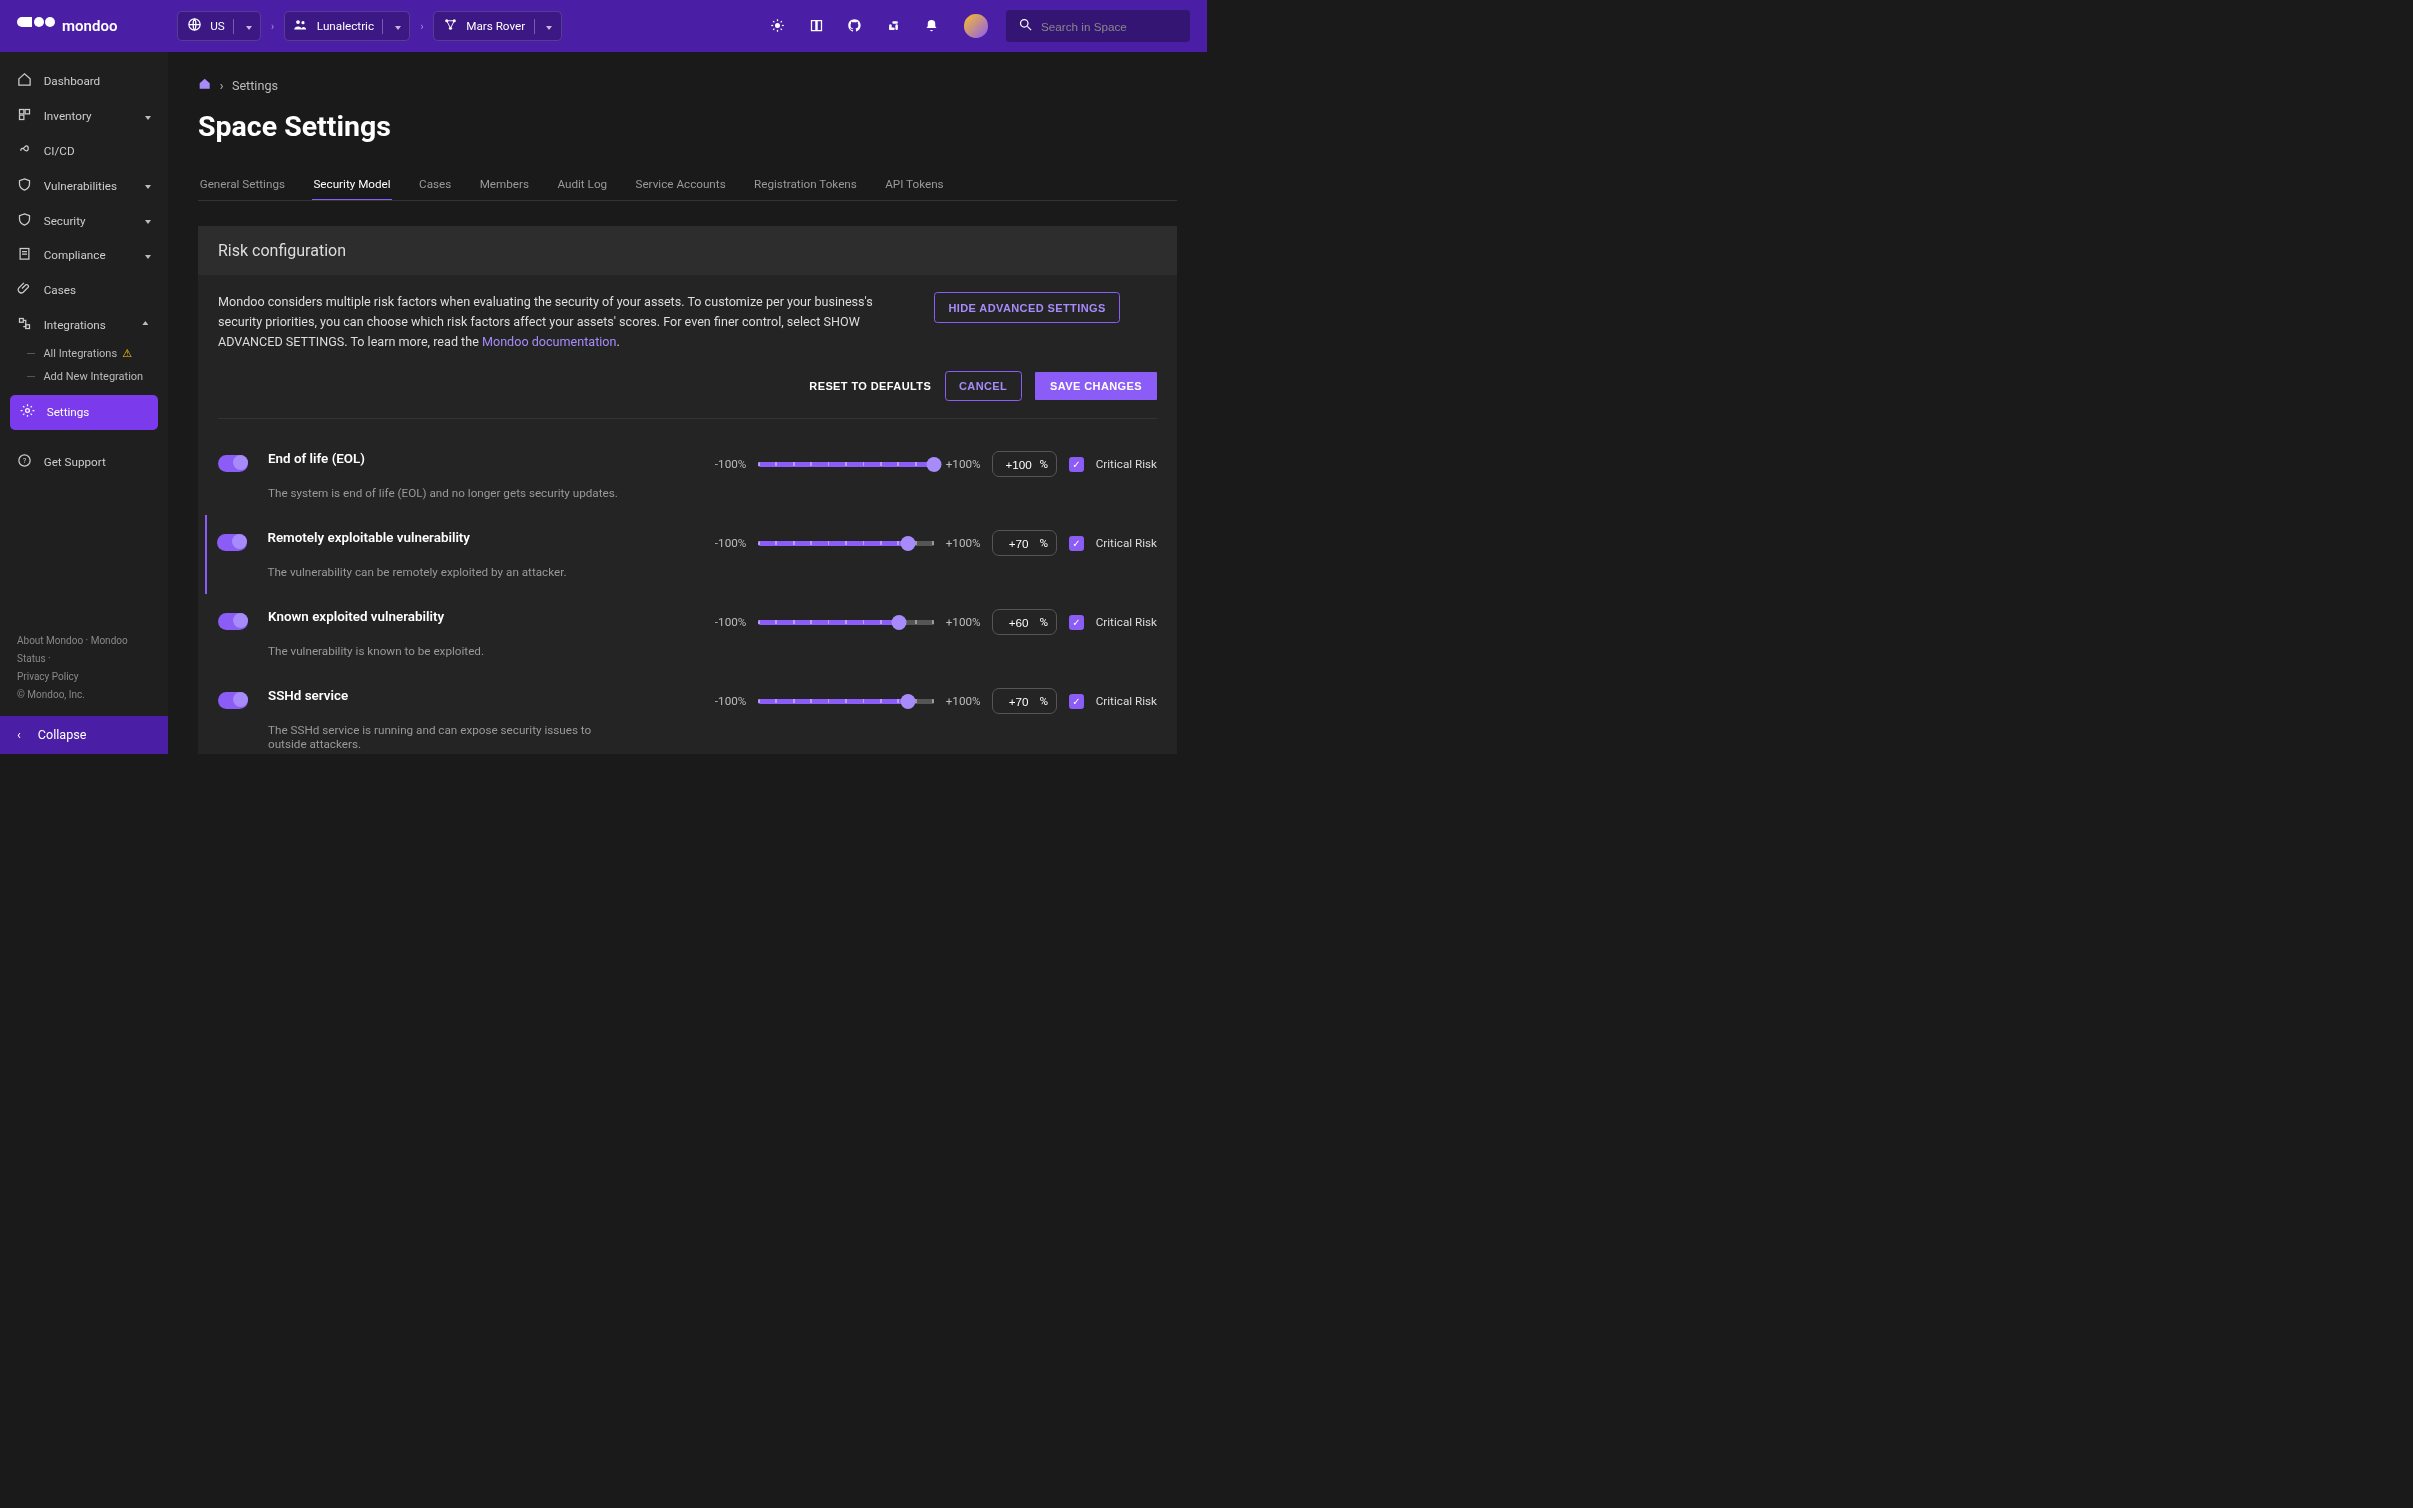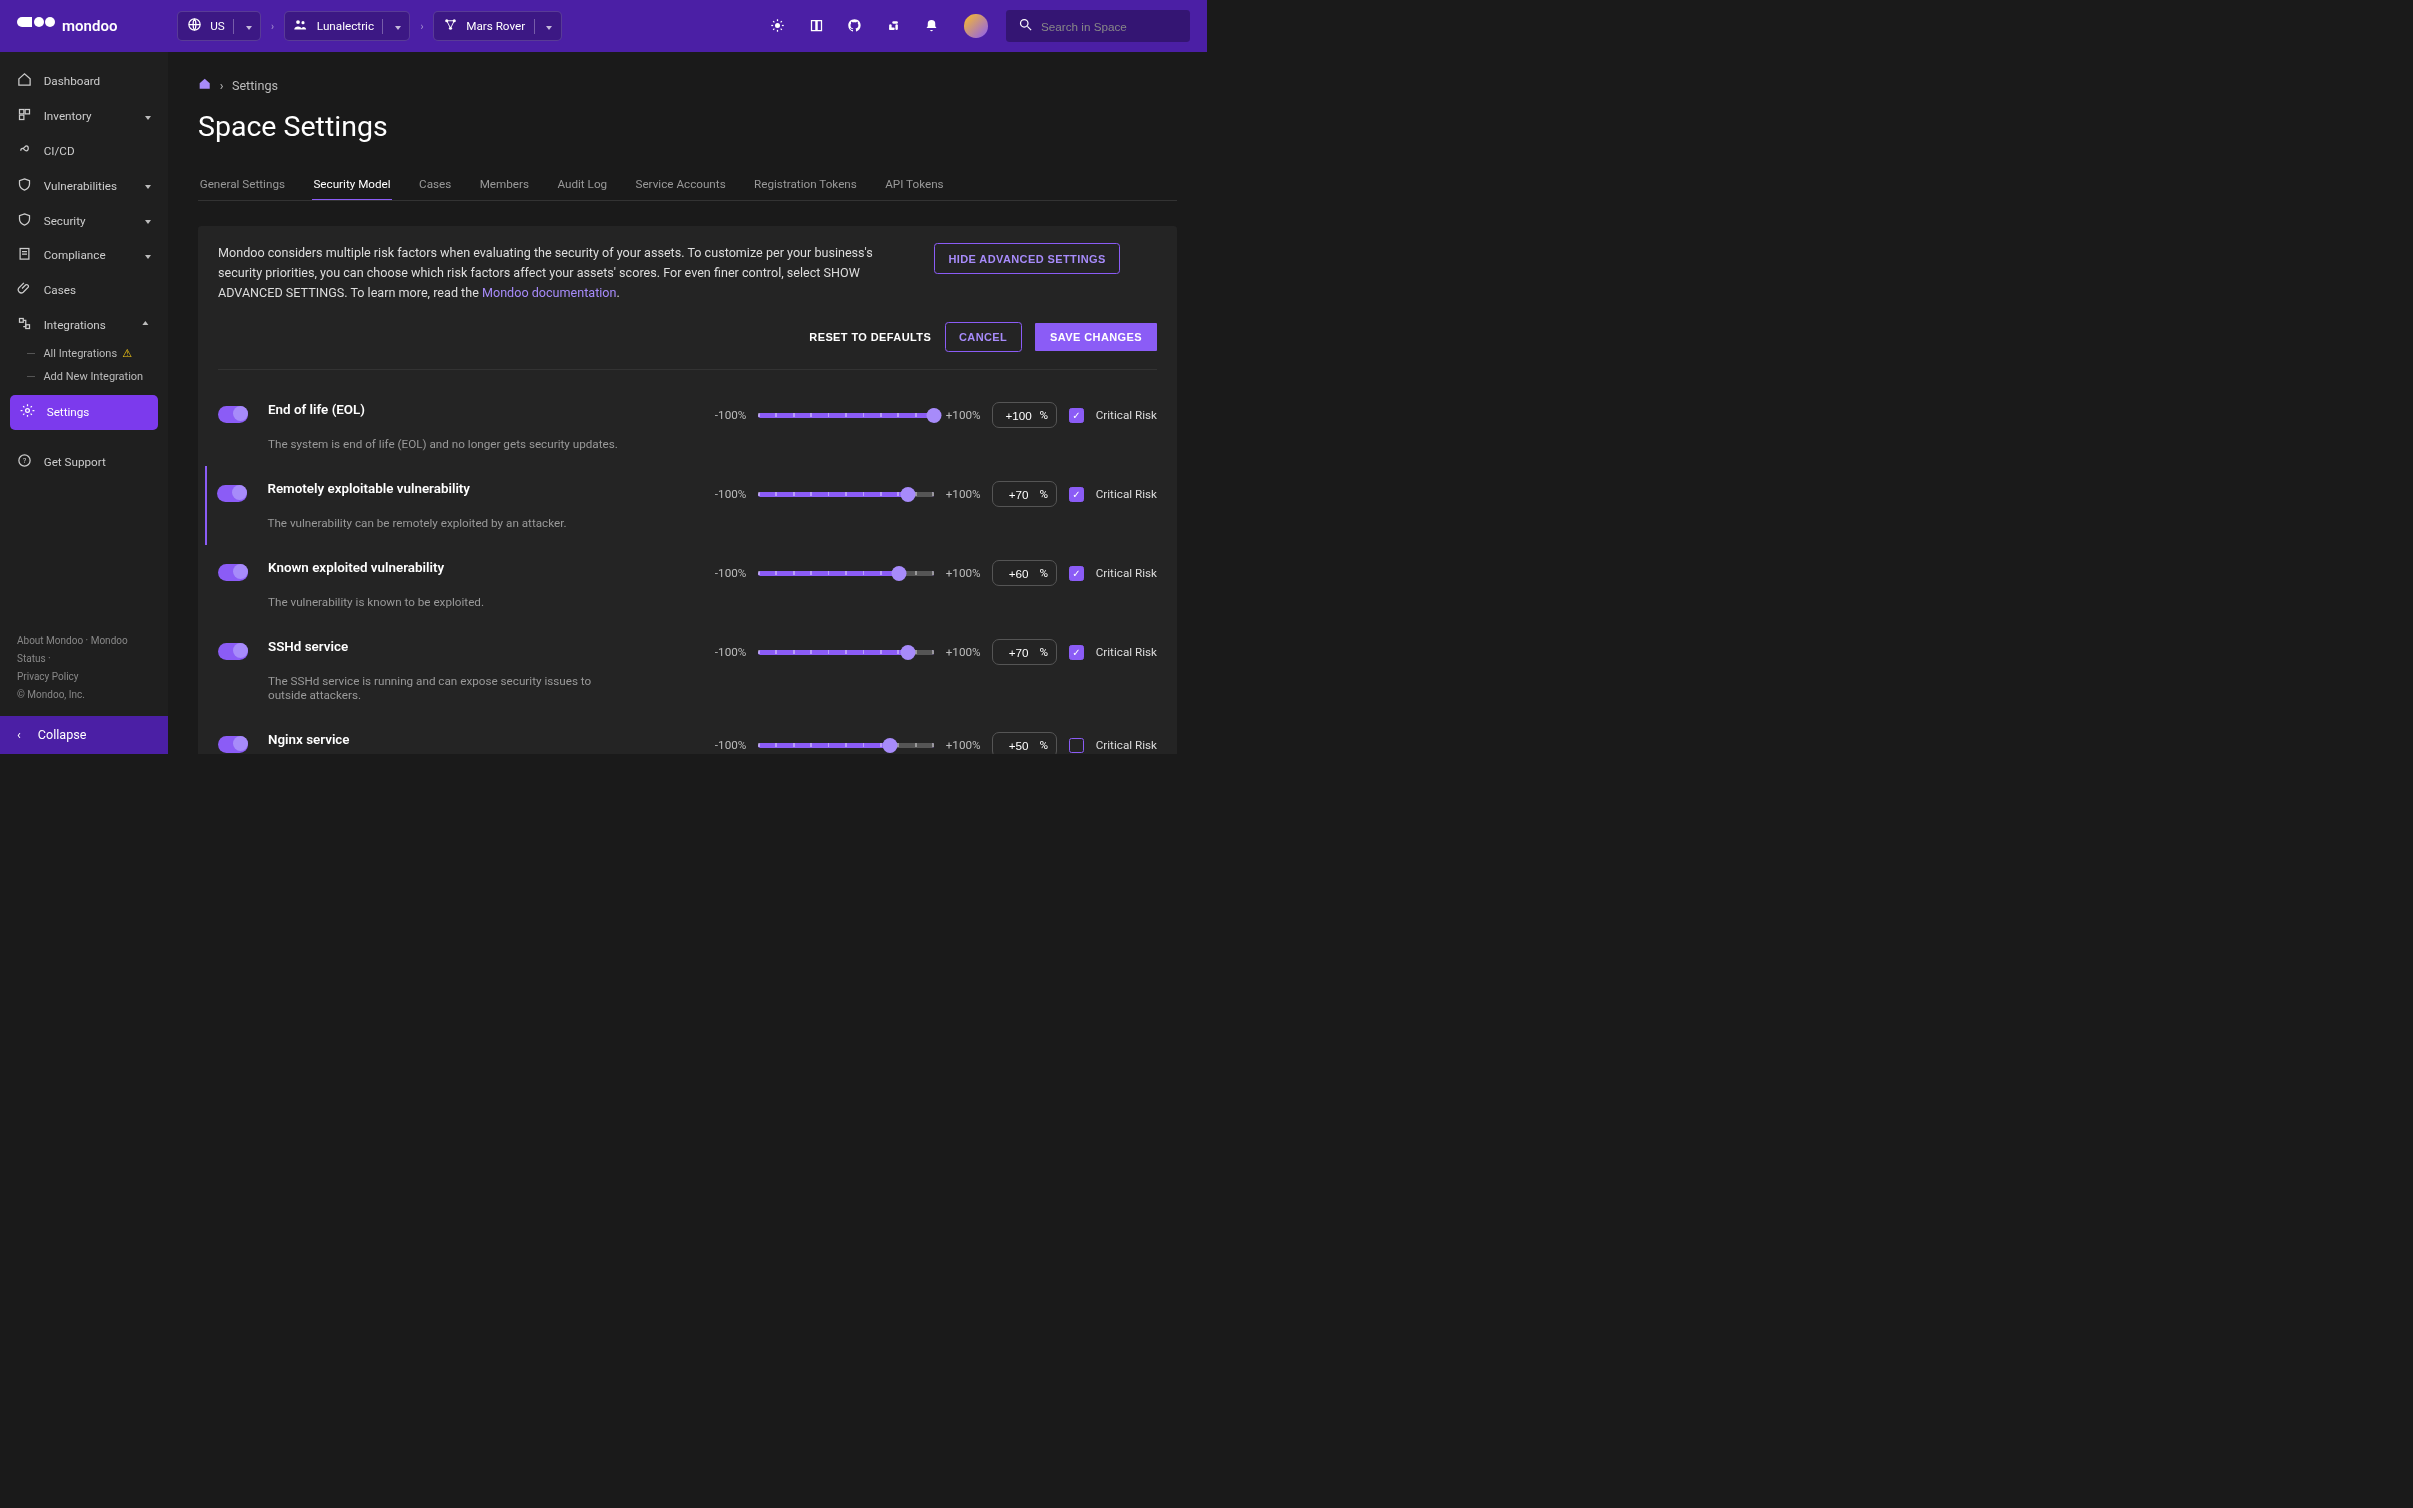"Space Settings" .page-title { font-weight: 400 -> 700 }
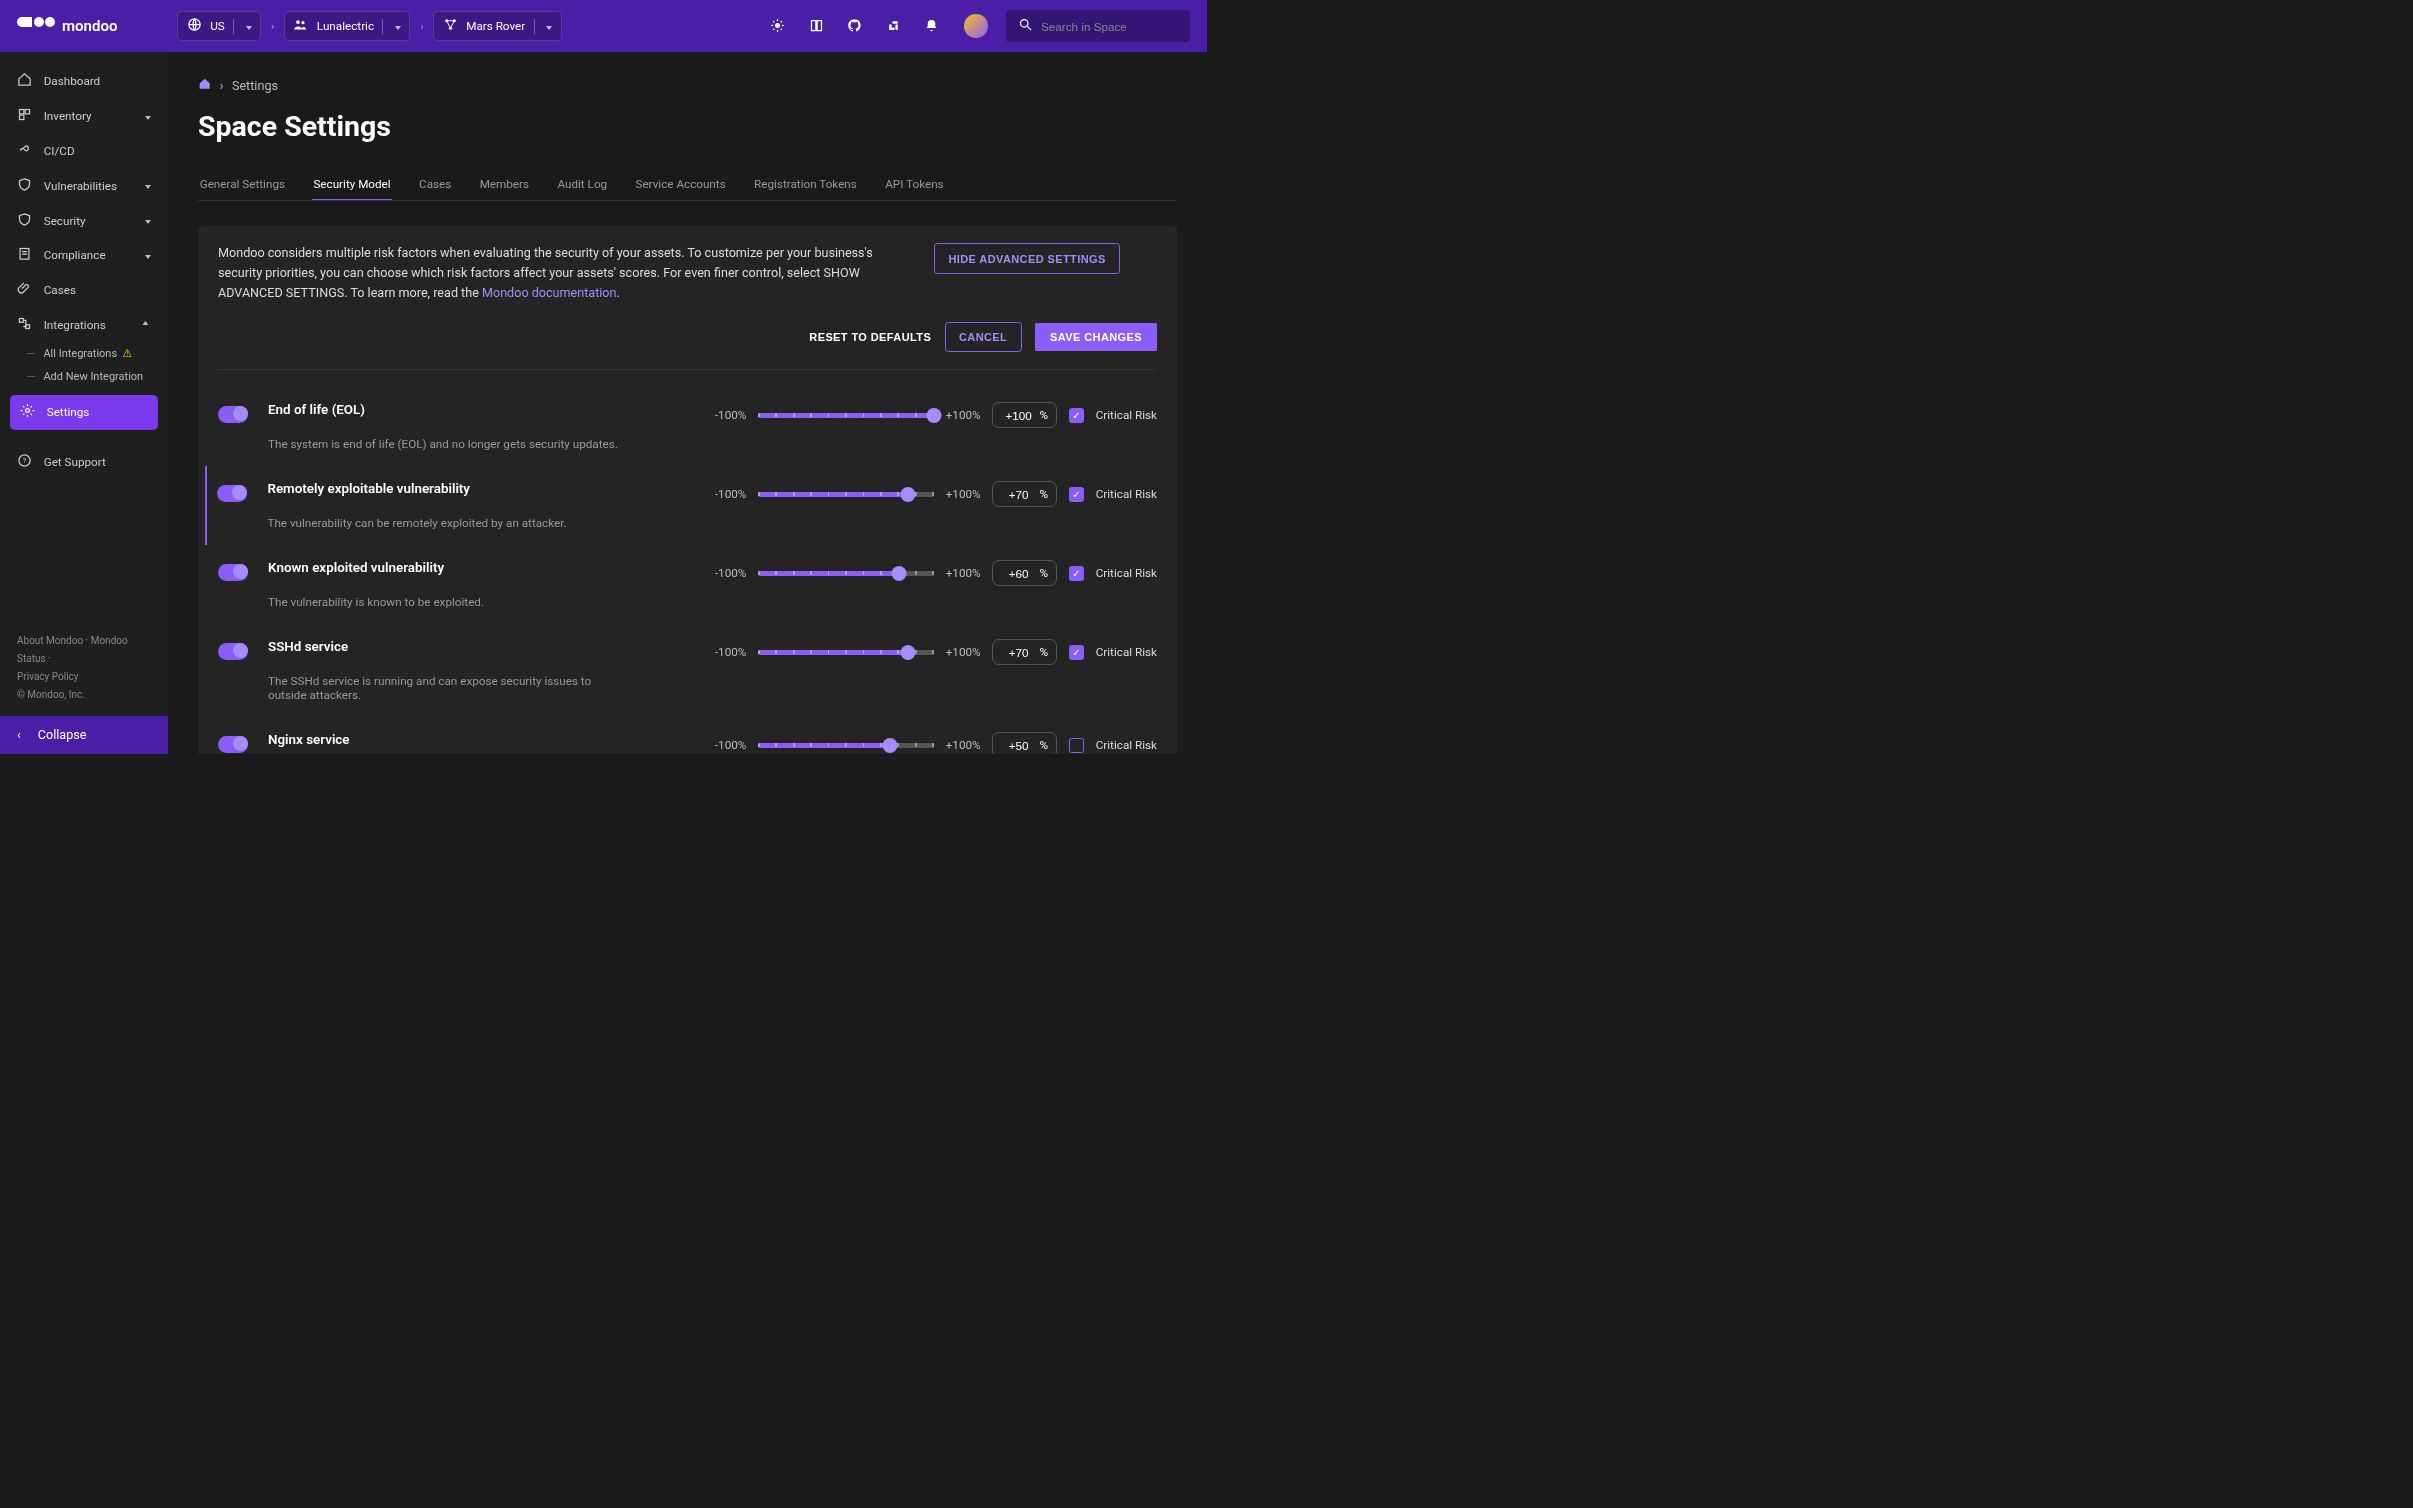"Risk configuration" div.card-header { html: none -> <div>Risk configuration</div> }
